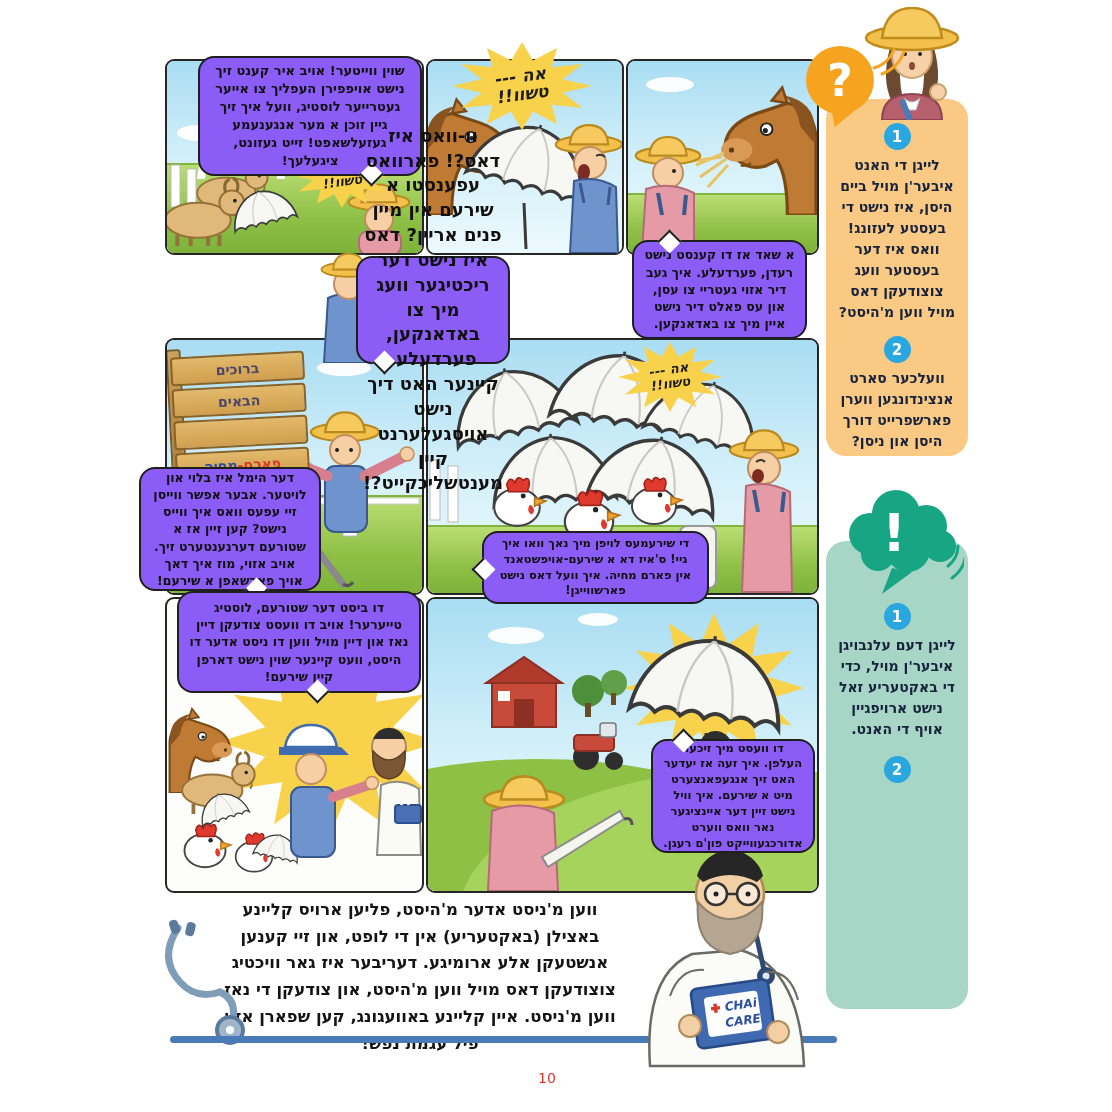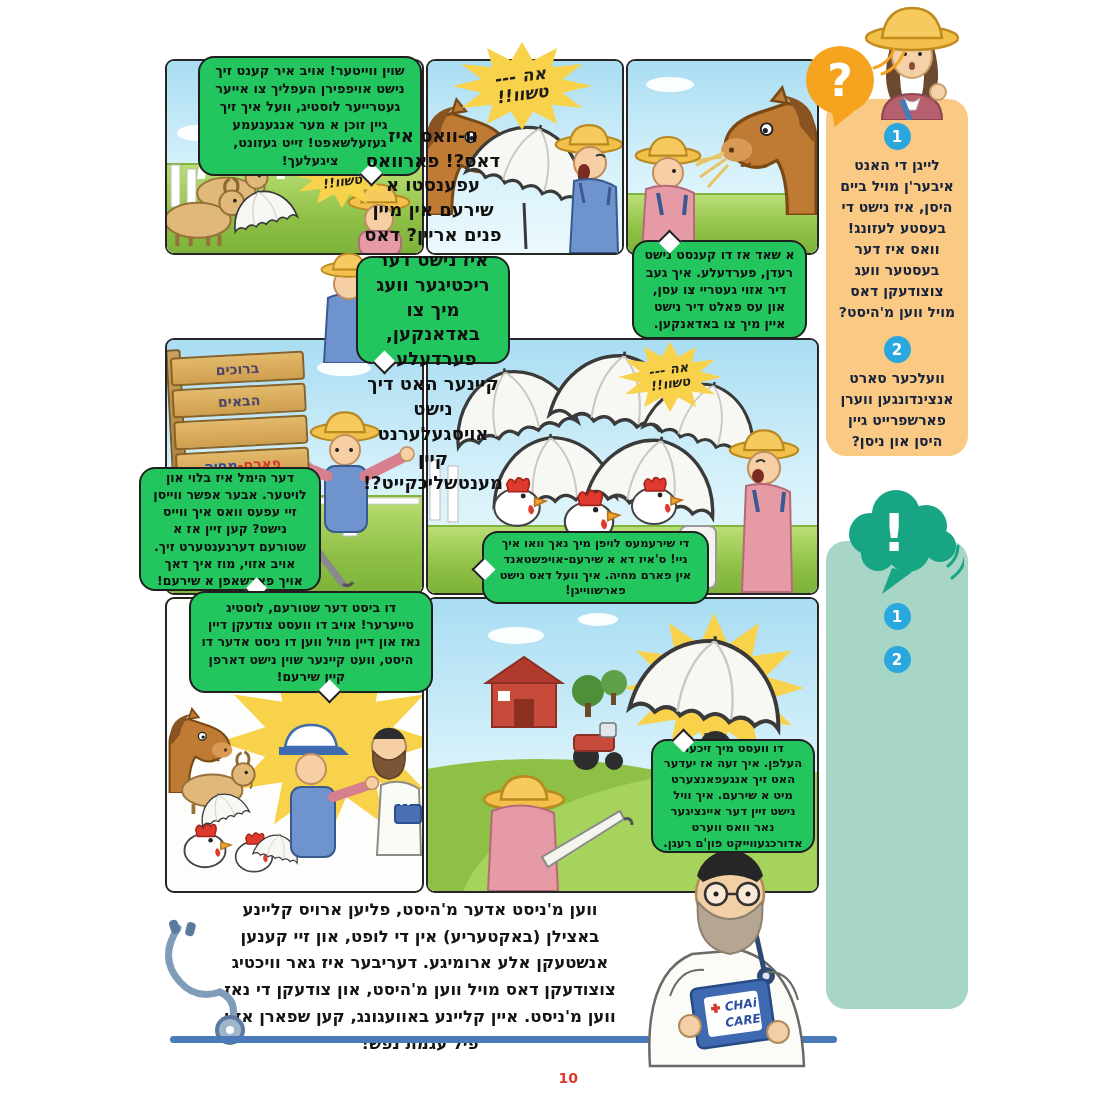"שוין ווייטער! אויב איר קענט" .bubble { background: #22c55e -> #8b5cf6 }
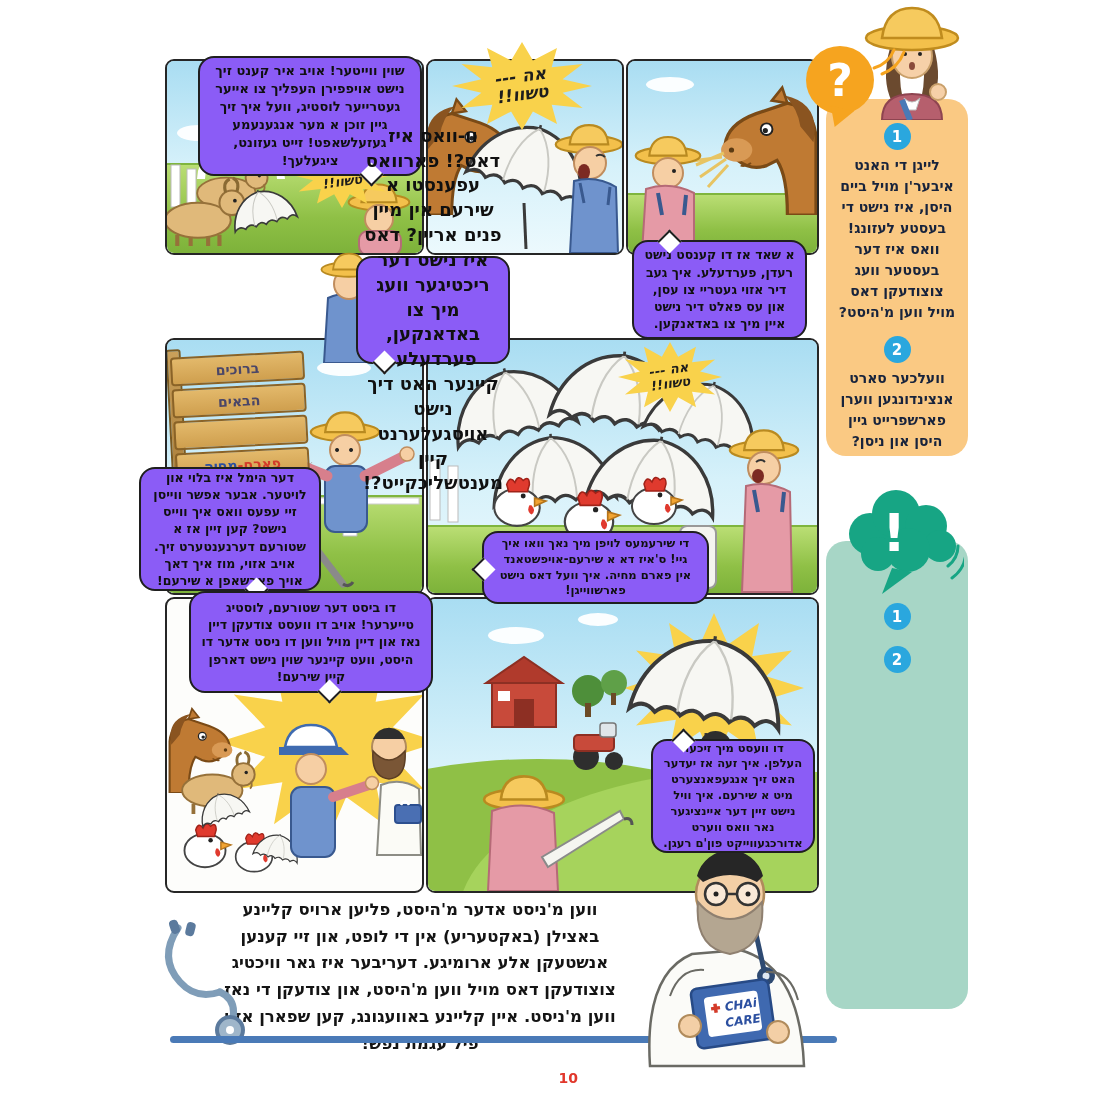"וועלכער סארט אנצינדונגען ווערן פארשפרייט" div.boxtext { text: גיין -> דורך }
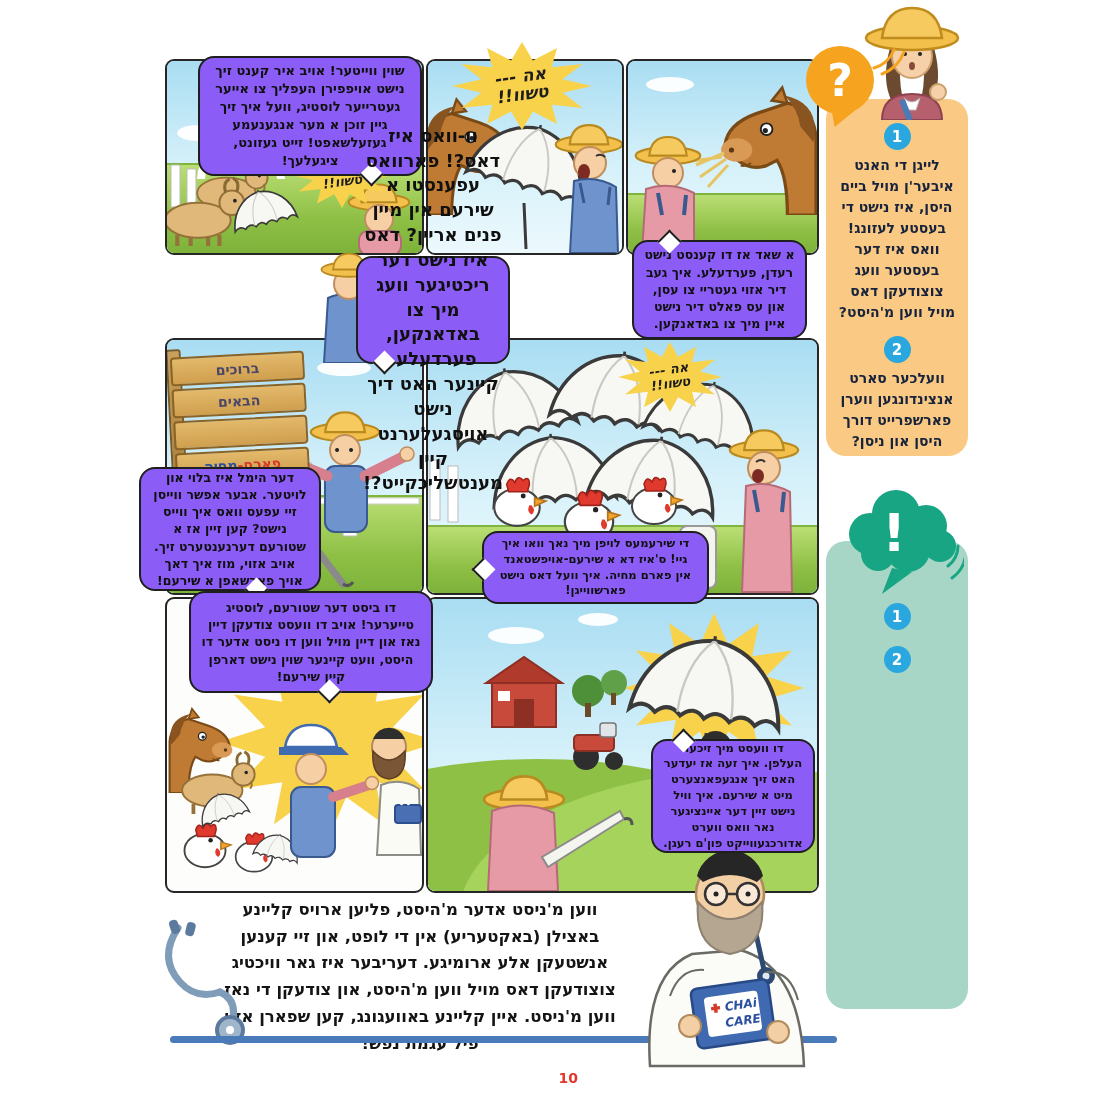"דו ביסט דער שטורעם, לוסטיג" div.bubble { left: 189px -> 177px }
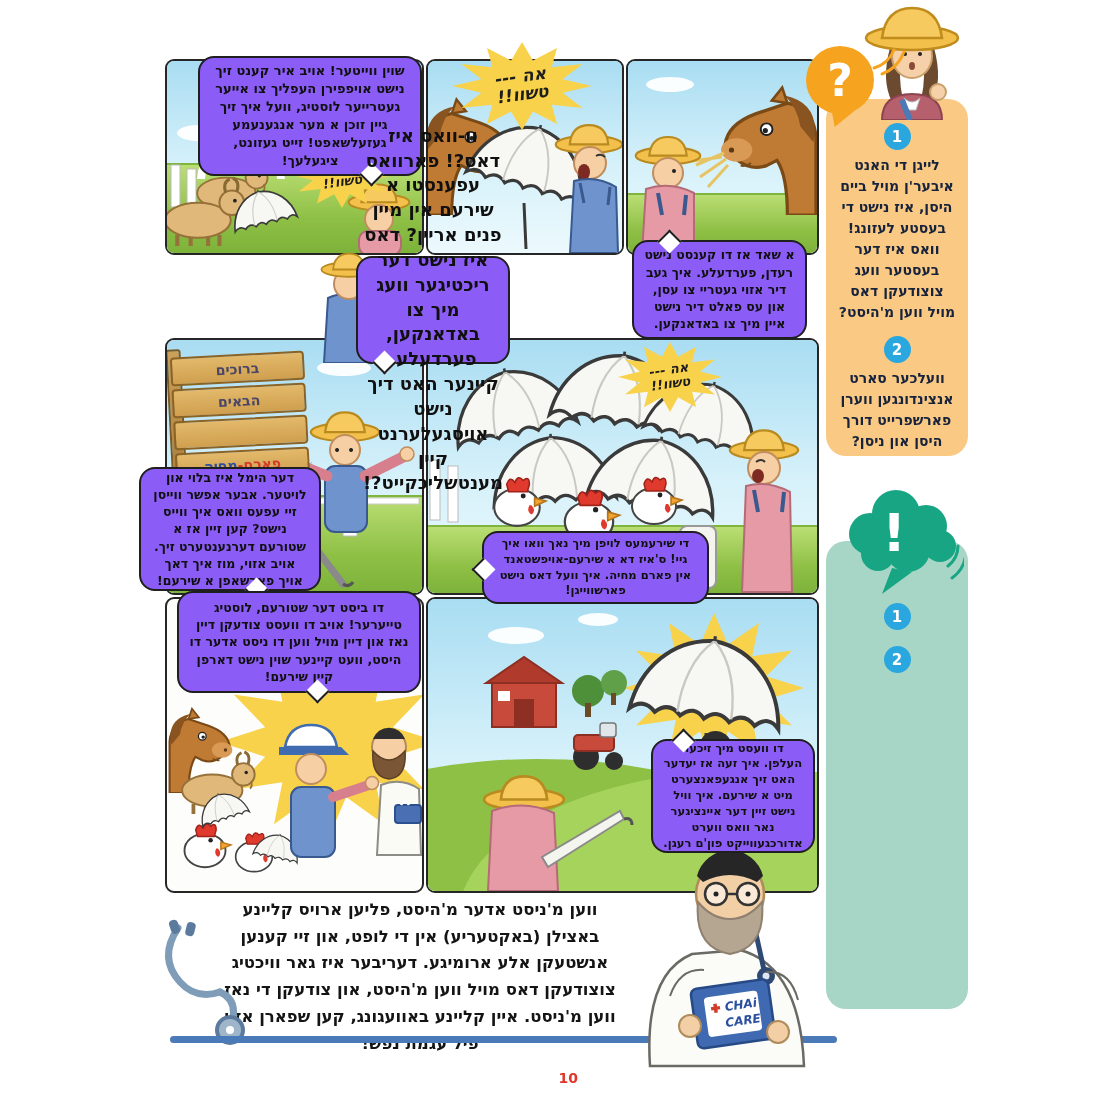"לייגן דעם עלנבויגן איבער'ן מויל," div.boxtext { html: none -> <div>לייגן דעם עלנבויגן איבער'ן מויל, כדי די באקטעריע זאל נישט ארויפגיין אויף די האנט.</div> }
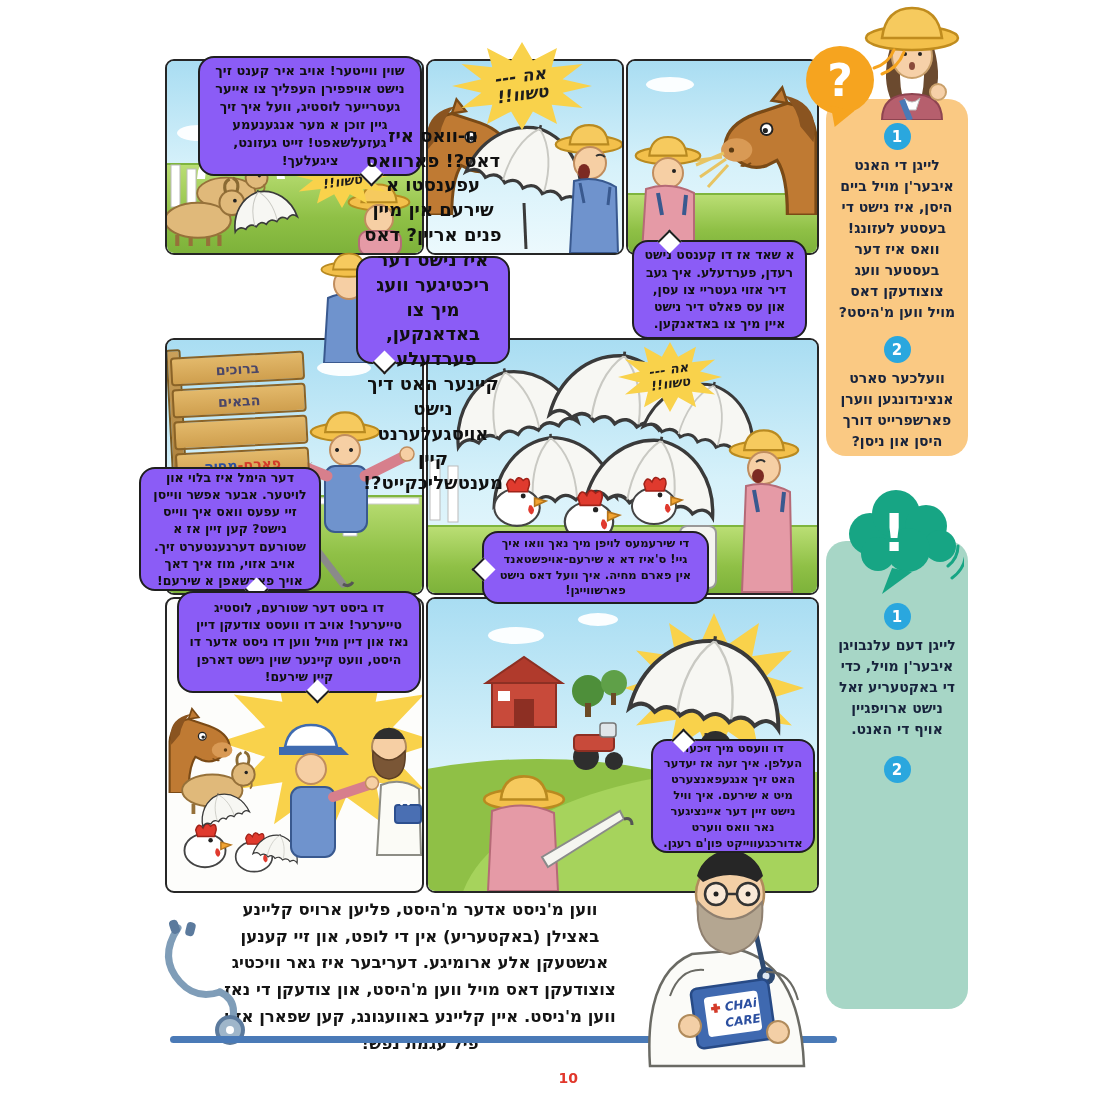"10" .pagenum { font-weight: bold -> normal; text-align: right -> left }
